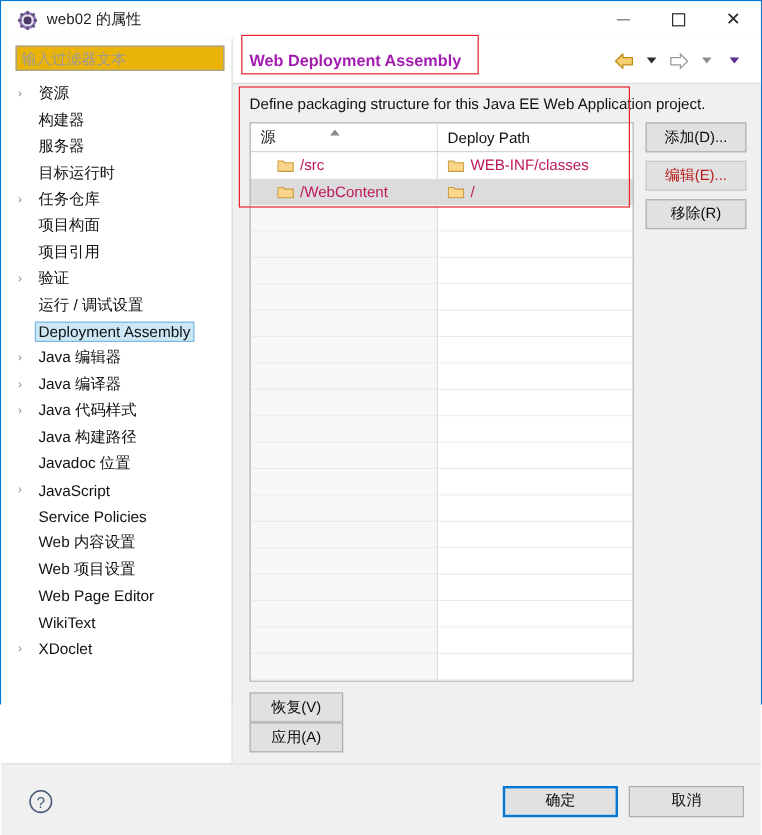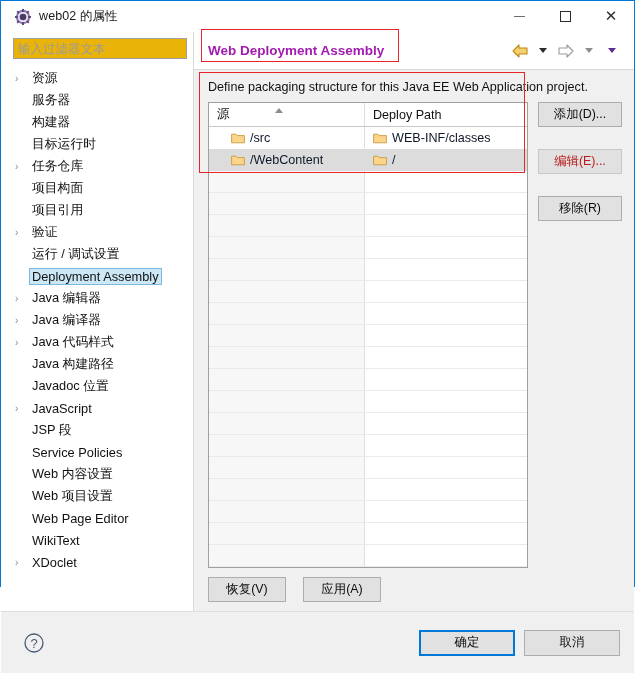"服务器" div.tree-row { order: before "构建器" -> after "构建器" }
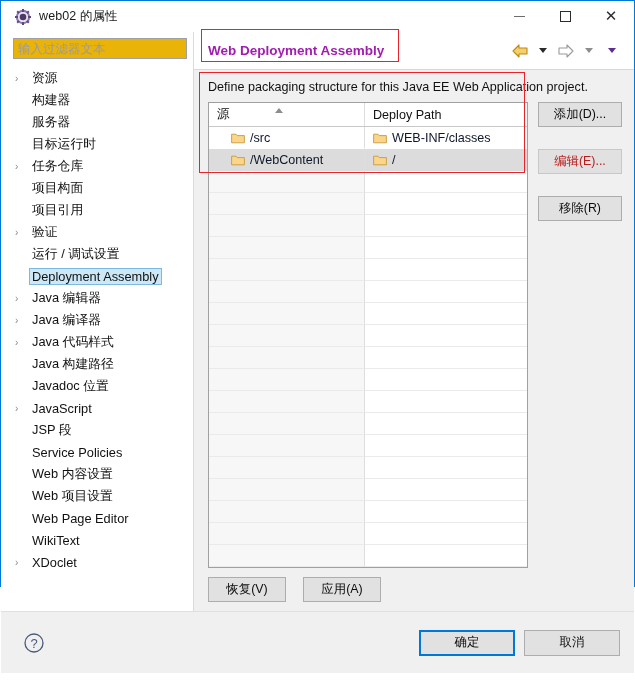"添加(D)..." #side-buttons { gap: 22px -> 7px }
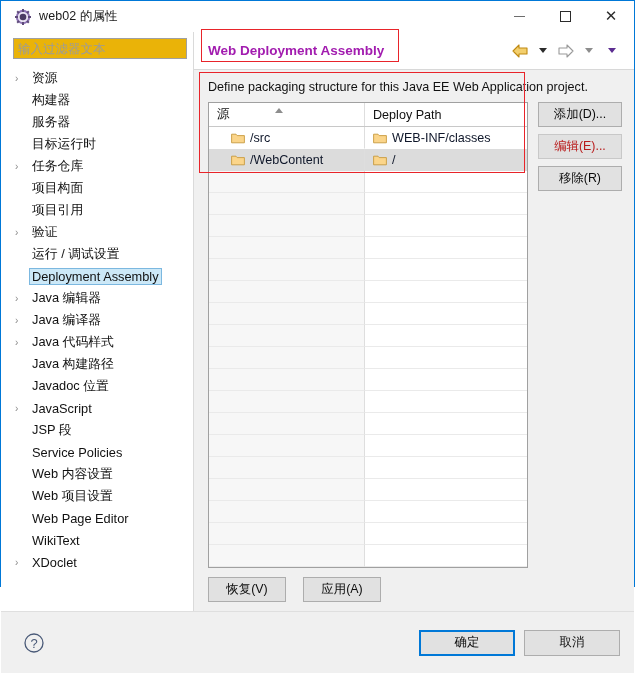"/src" .td { color: #0f172a -> #be185d }
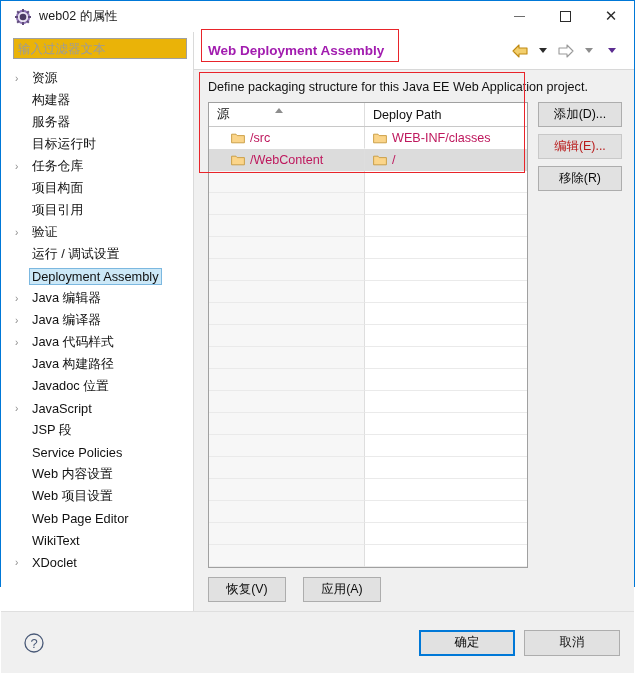"JSP 段" div.tree-row { html: <div> <span></span> <span>JSP 段</span> </div> -> none }
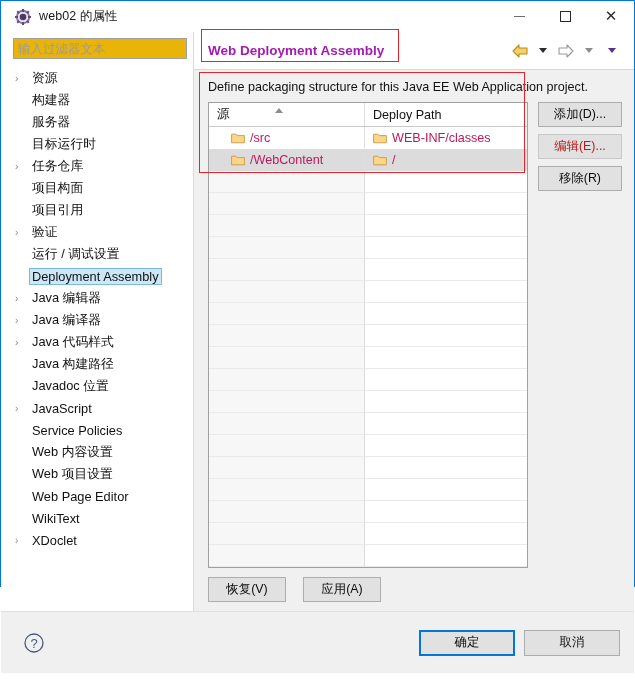"恢复(V)" #apply-row { flex-direction: none -> column; gap: 17px -> 0; justify-content: none -> flex-end }
